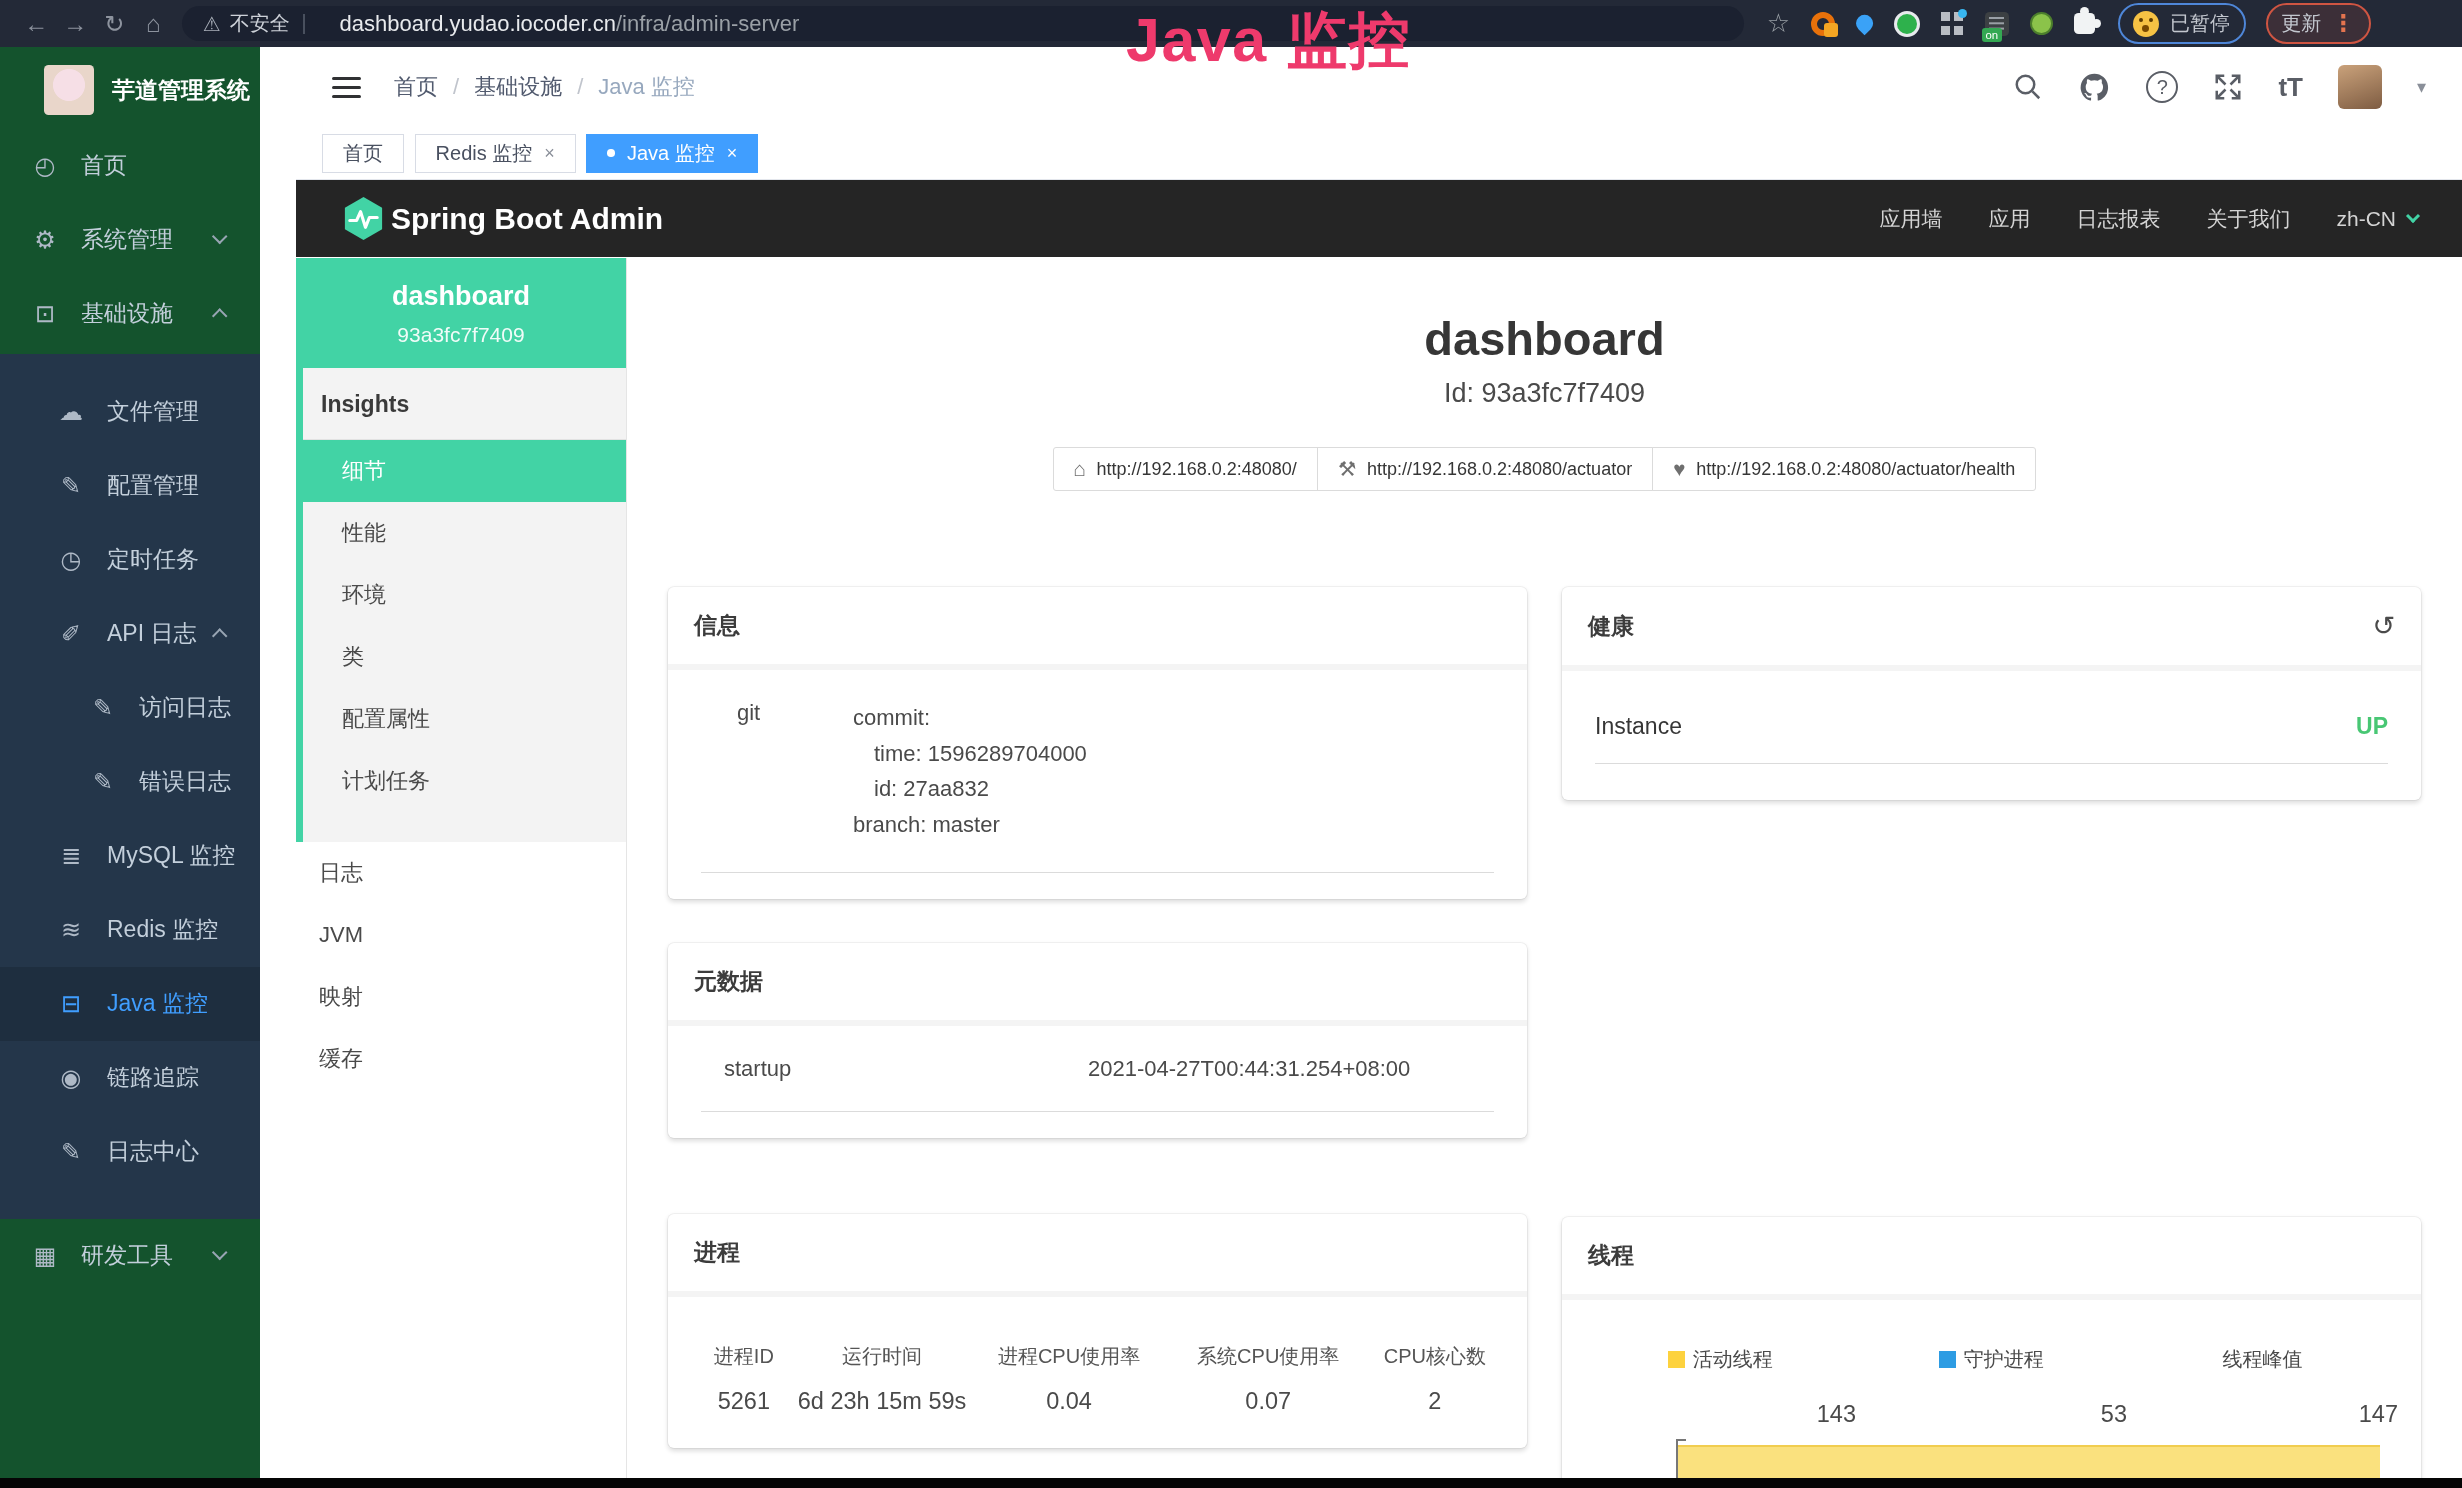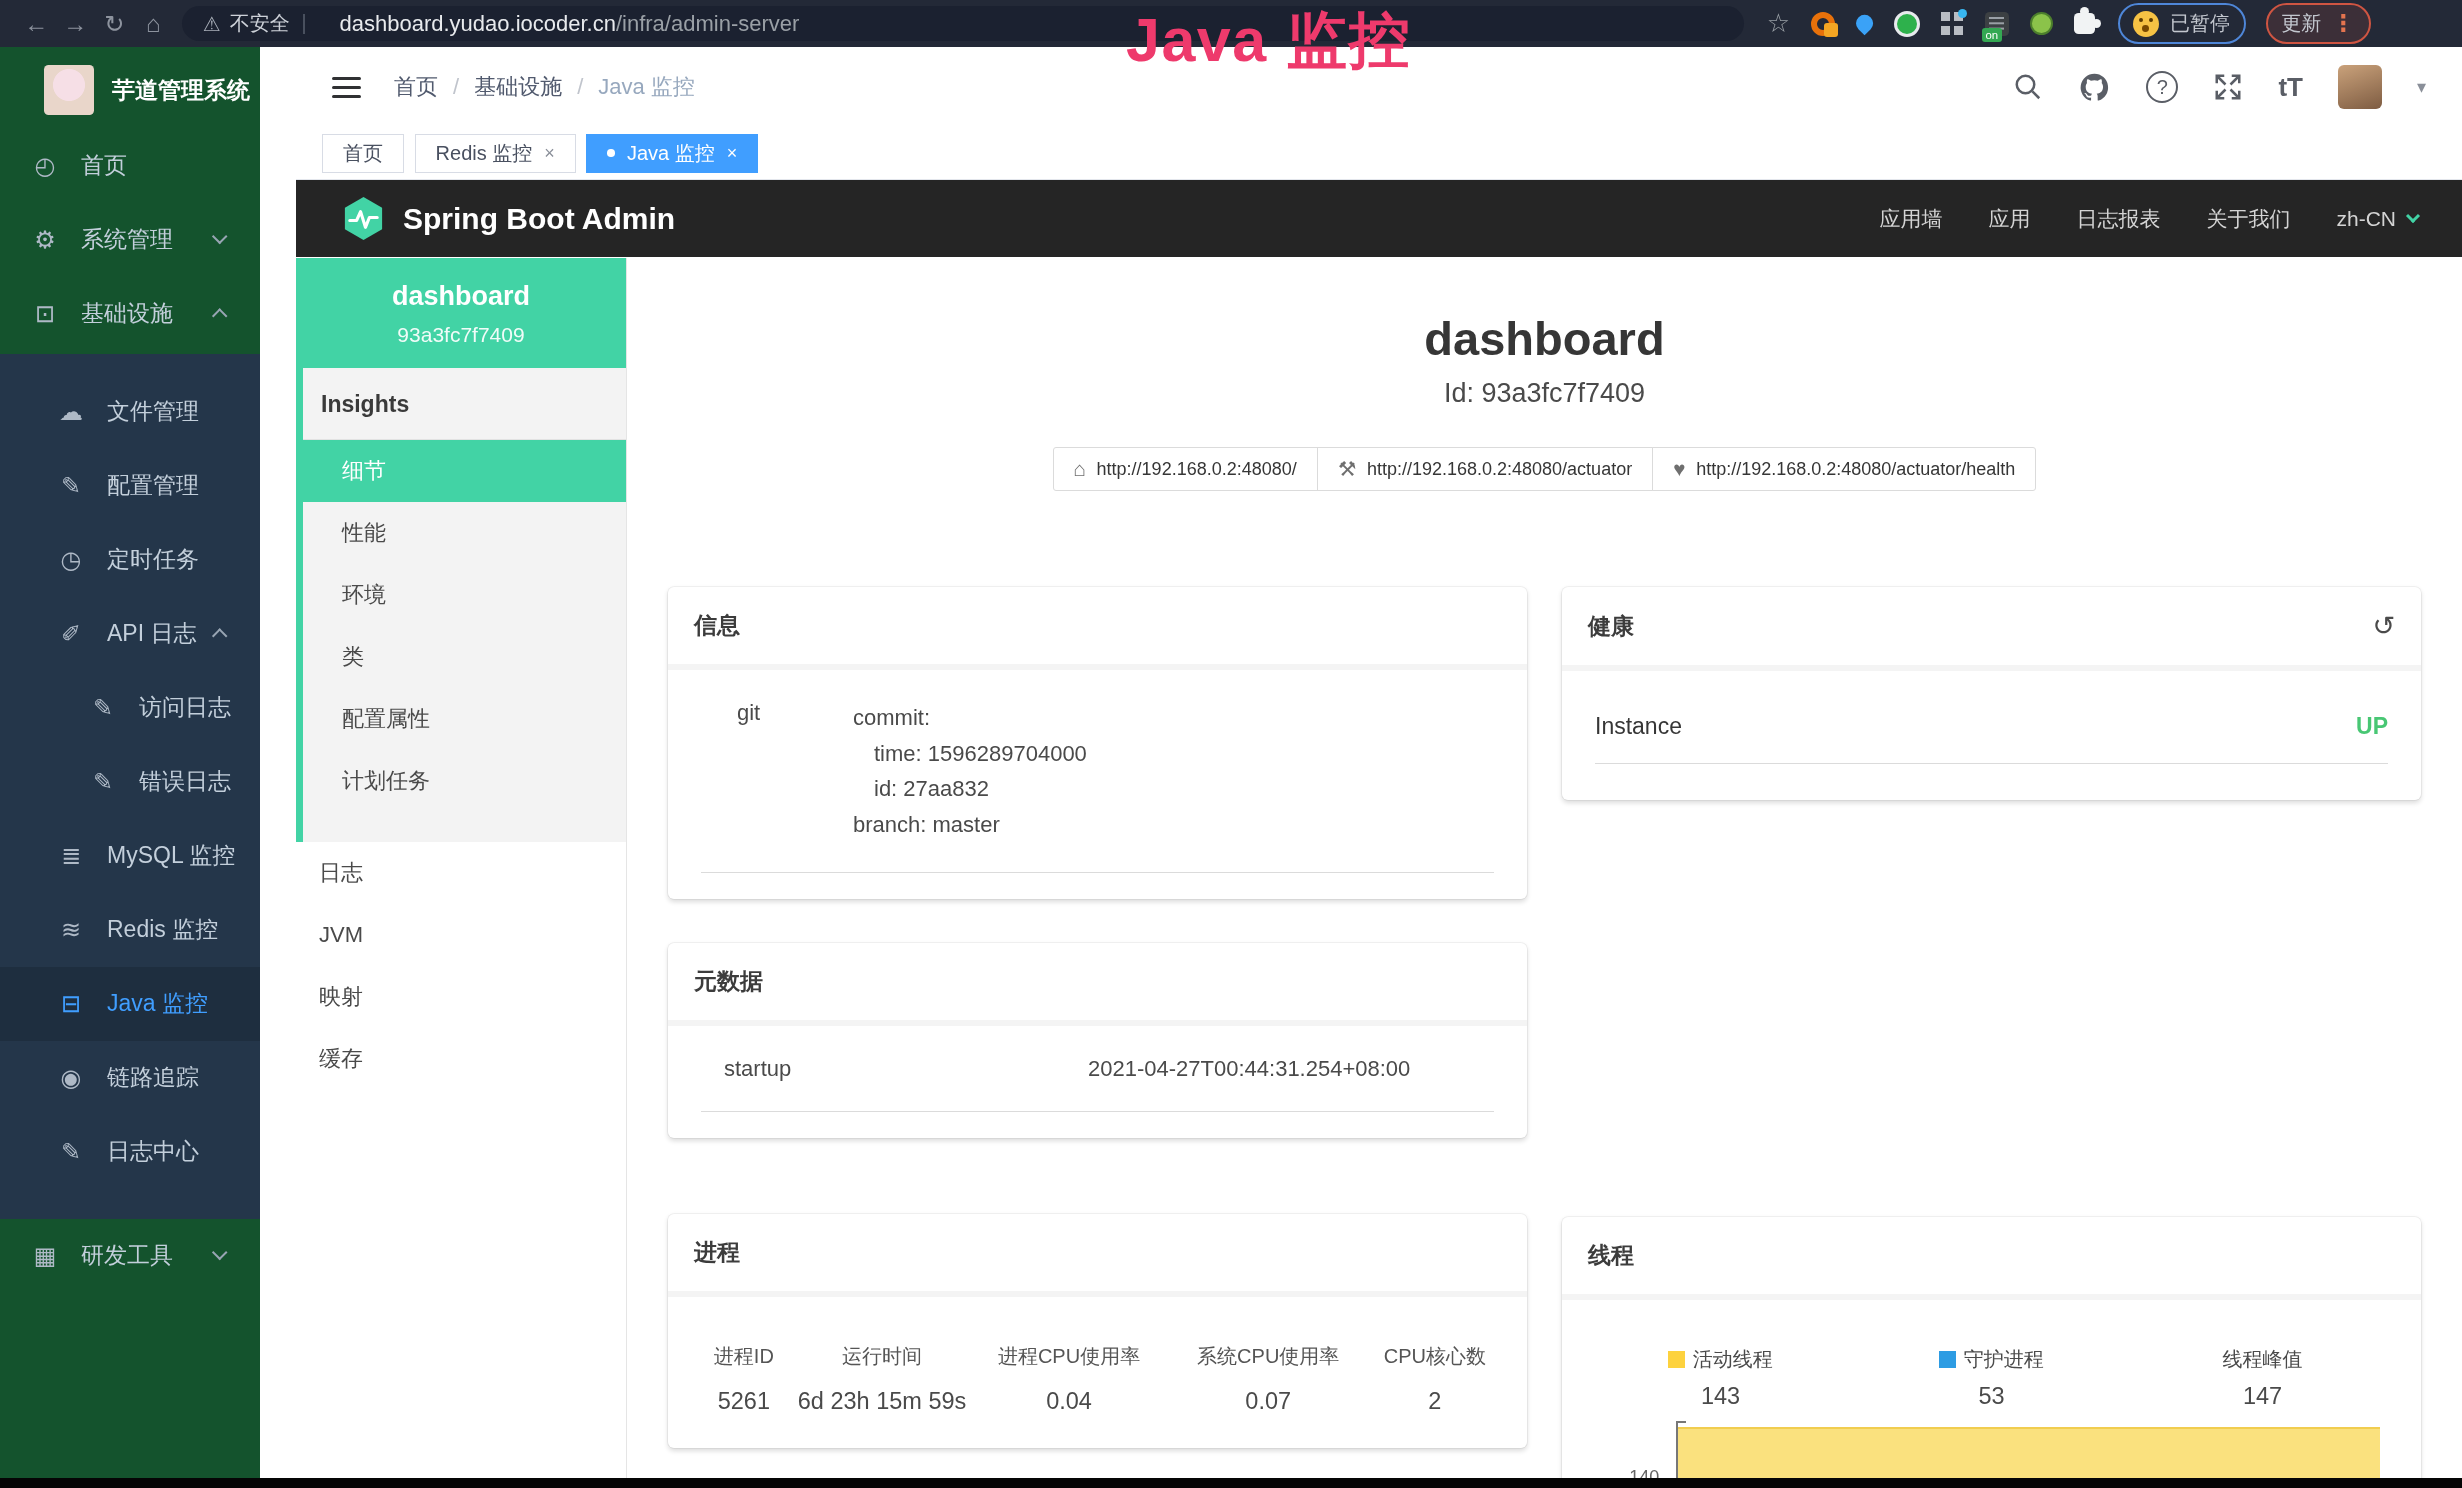"Spring Boot Admin" .sba-brand { margin-left: 16px -> 4px }
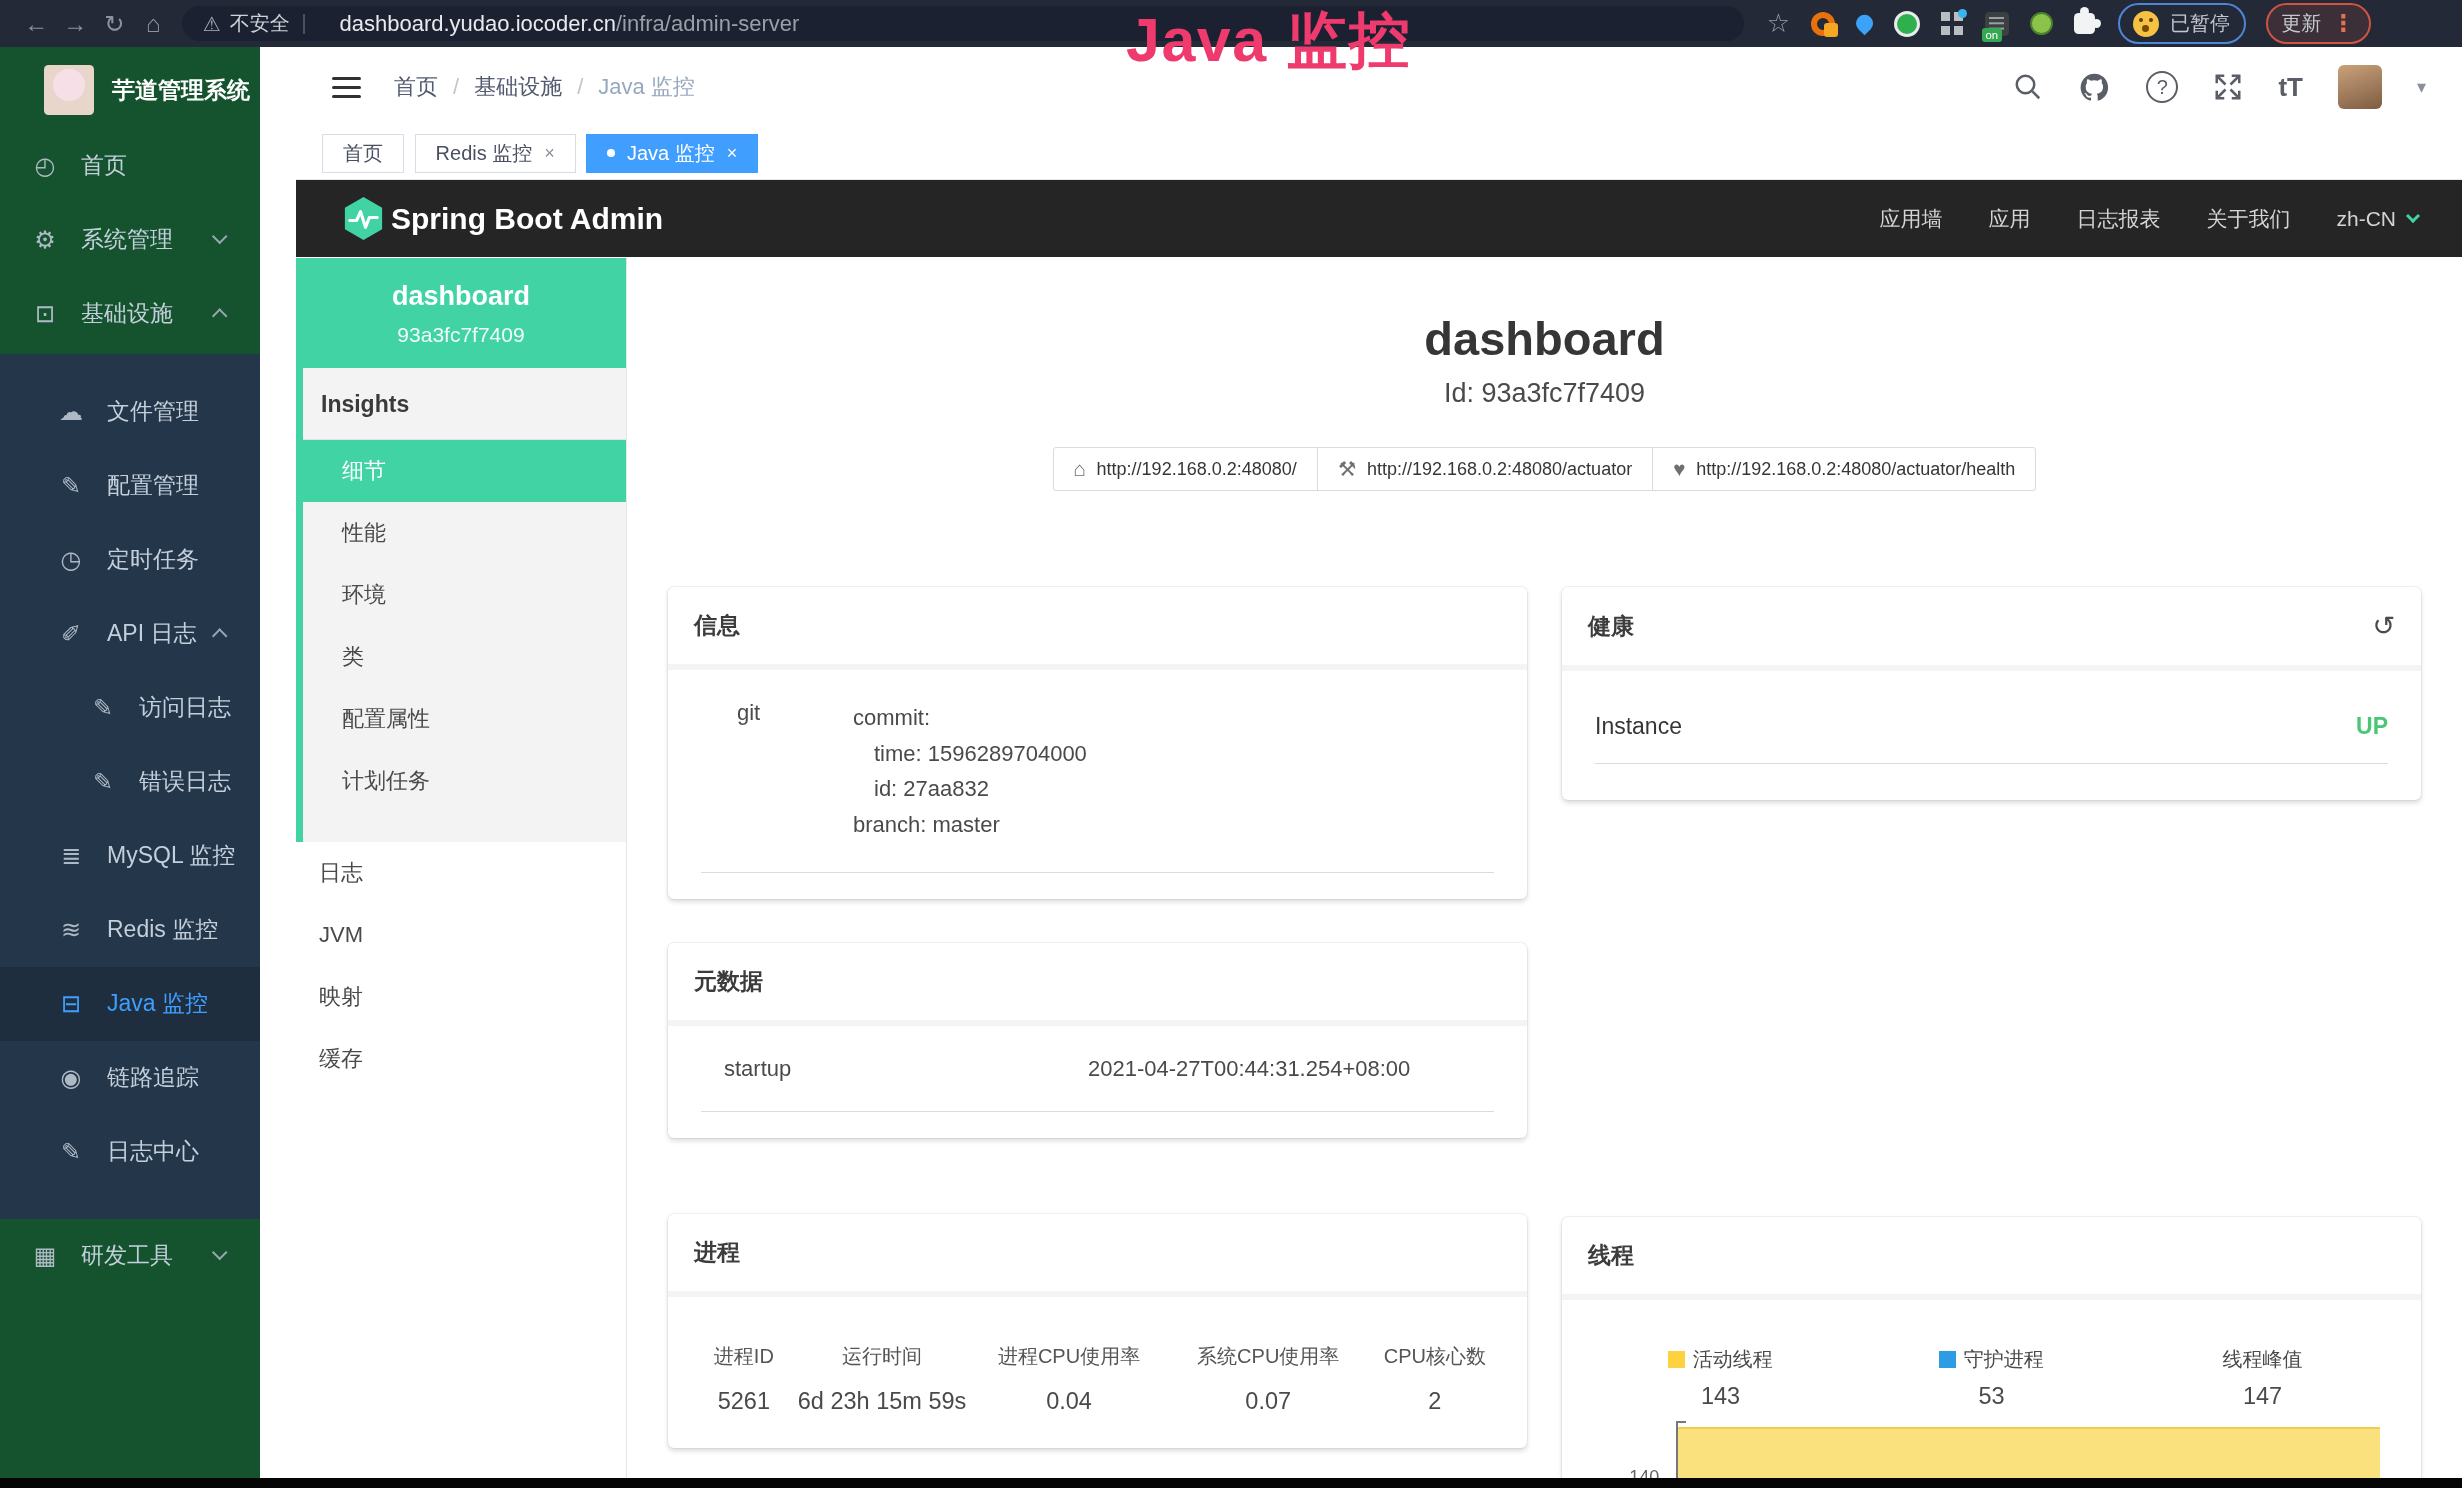"143" .lg-val { margin-top: 10px -> 28px; text-align: none -> right }
